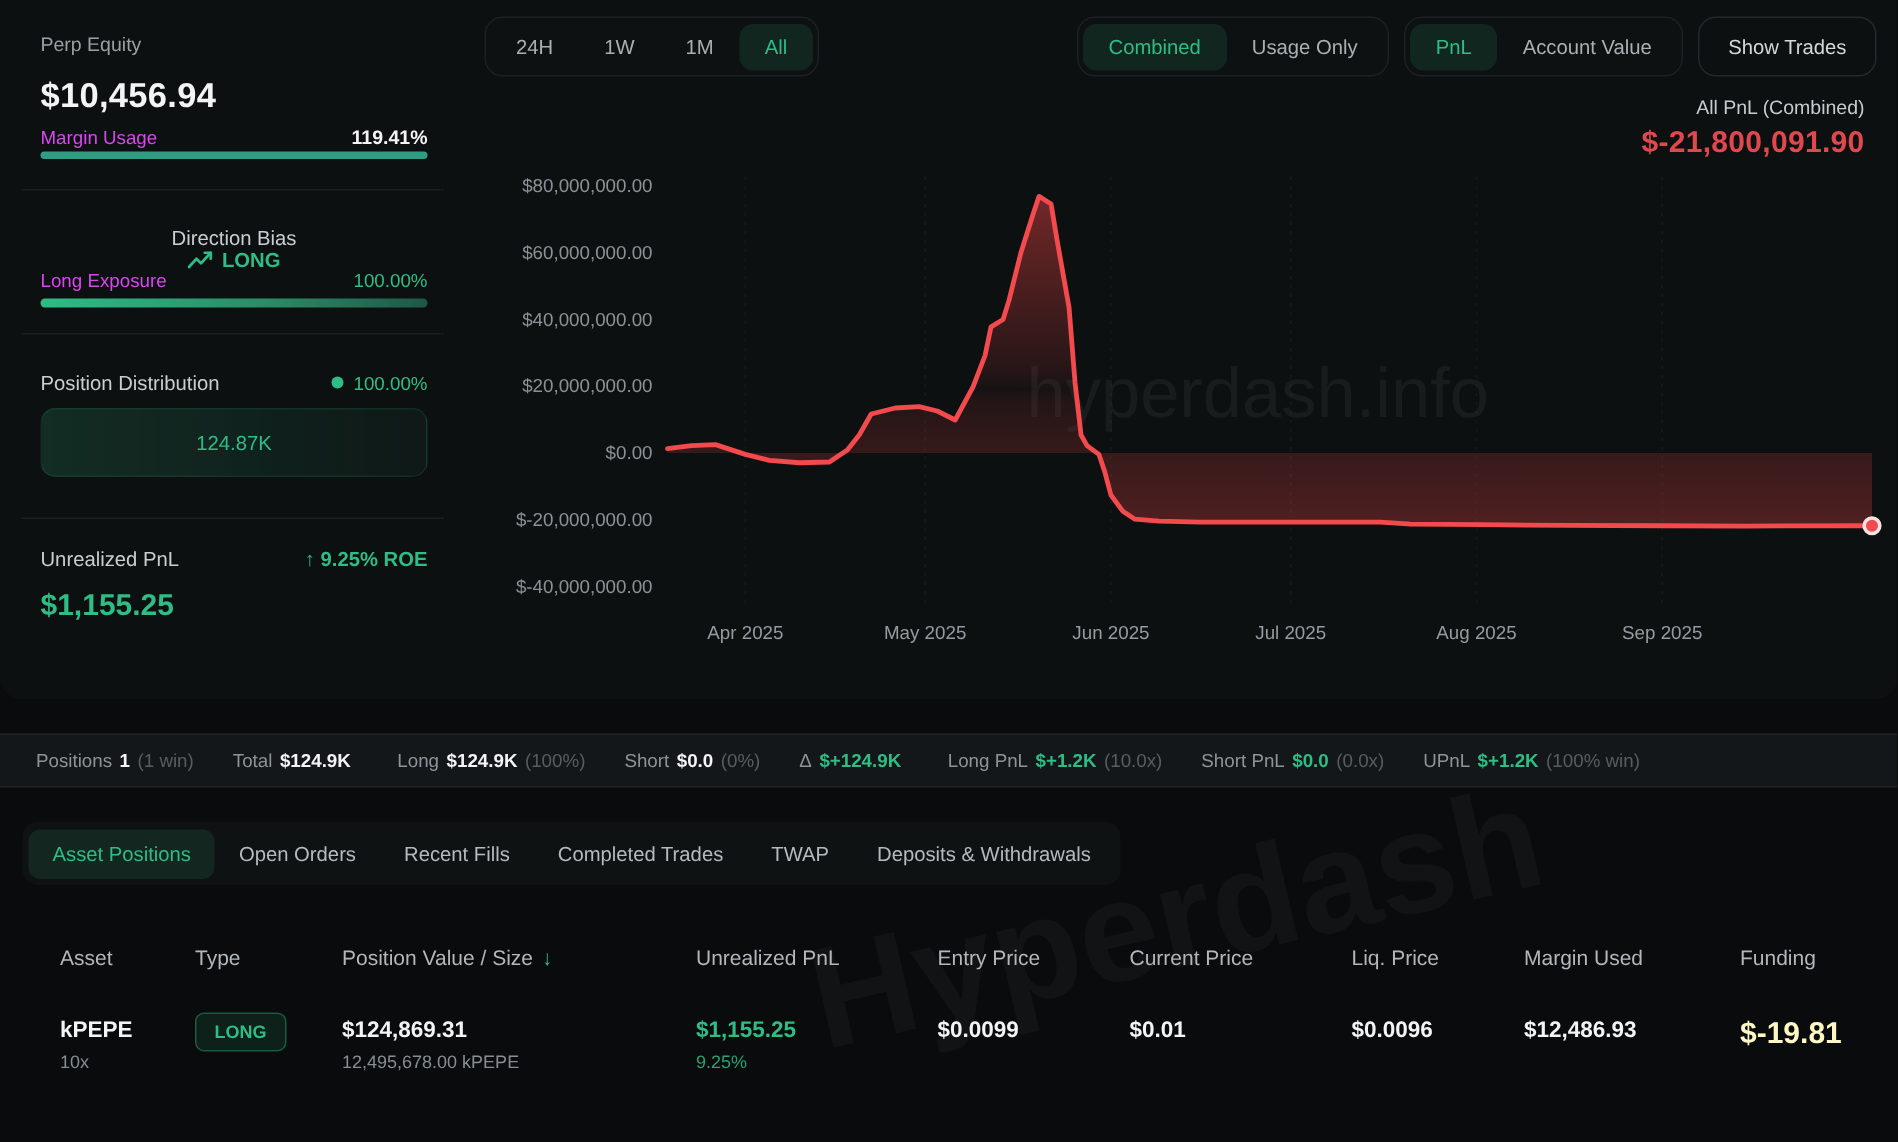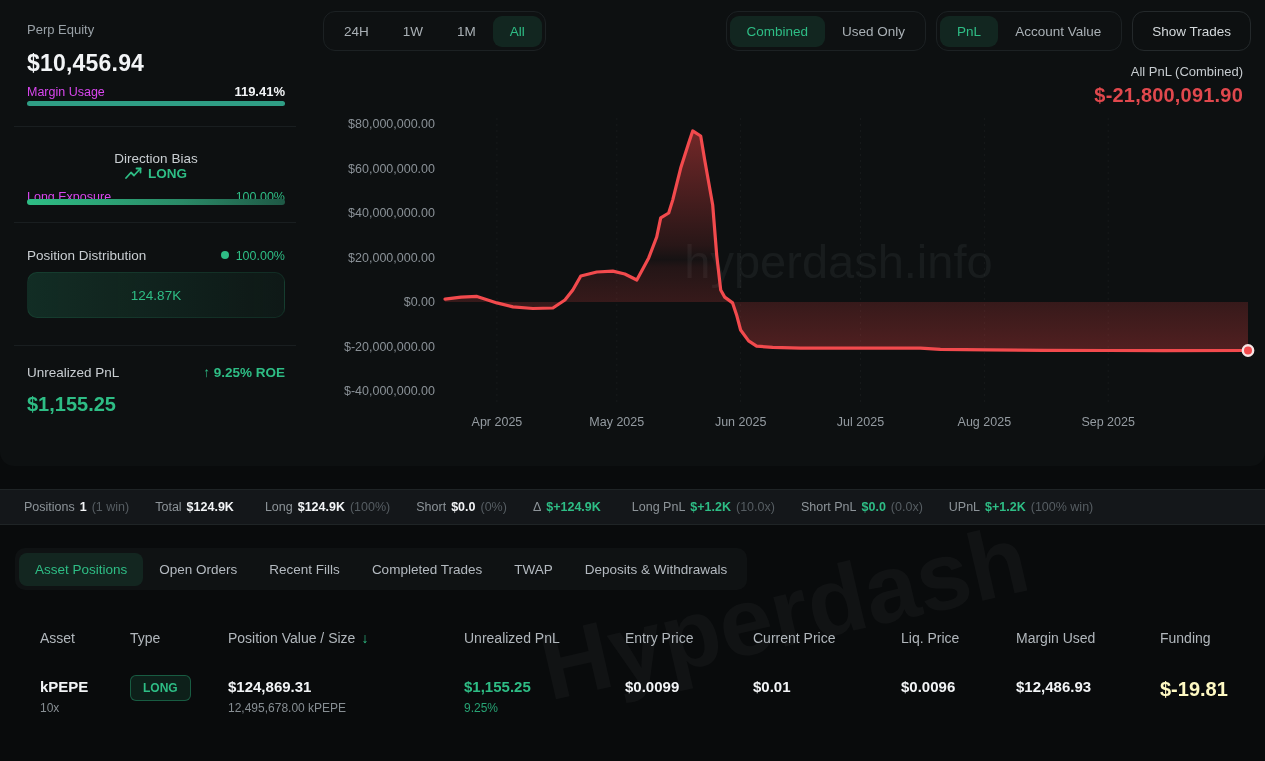"Used Only" button.pill { text: Used -> Usage }
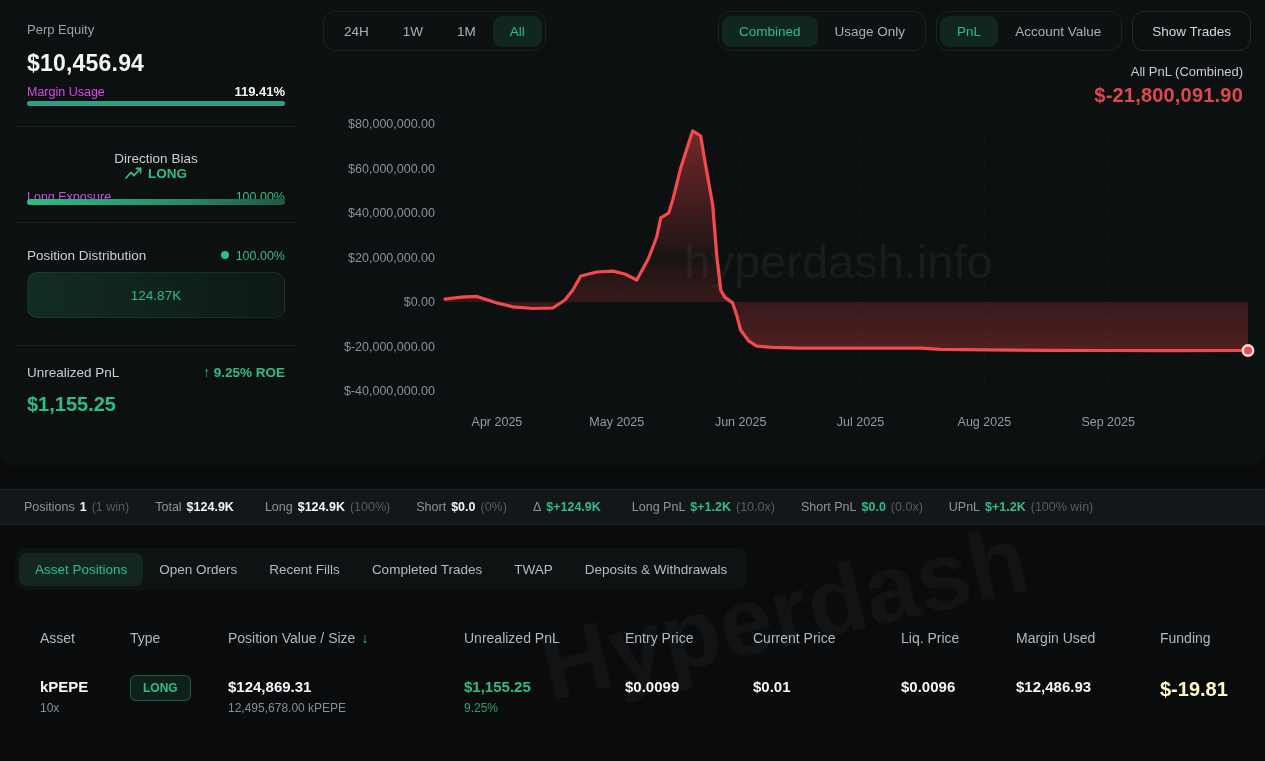"Long Exposure" div.sb-row { top: 190px -> 180px }
